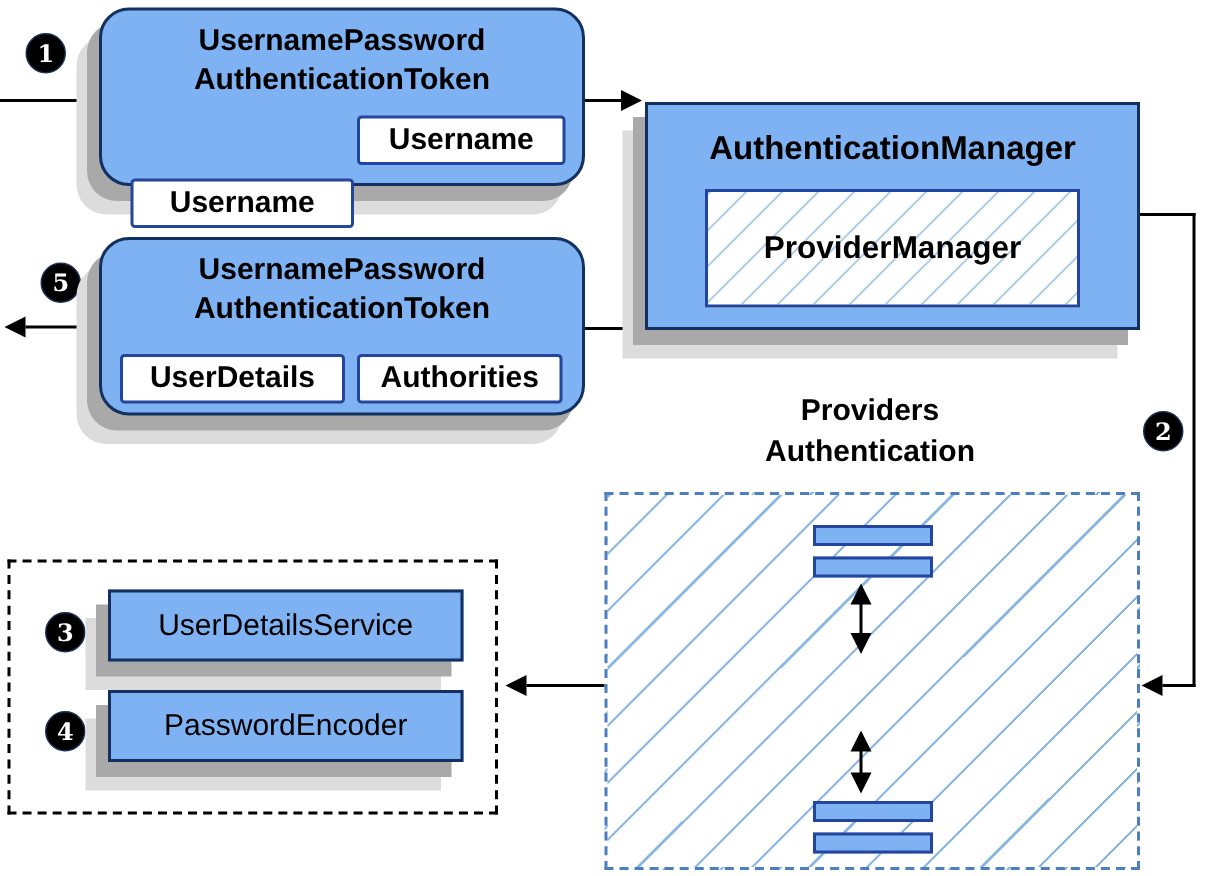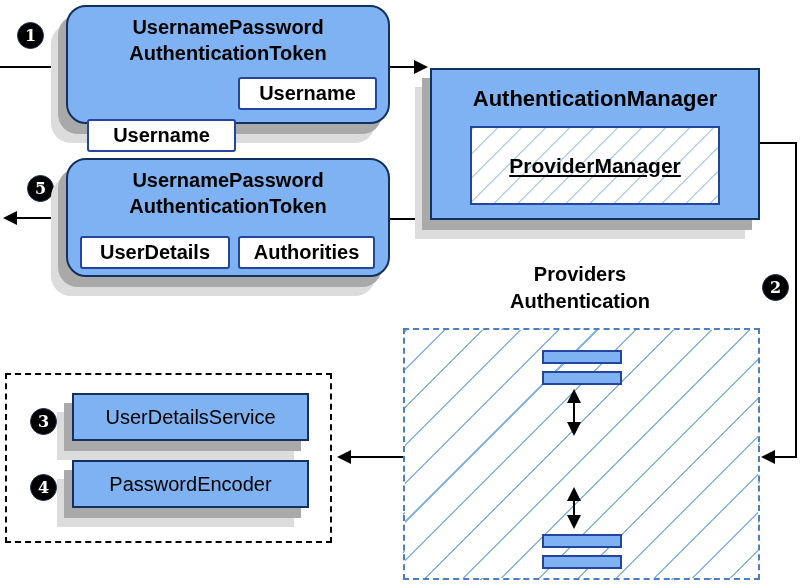"ProviderManager" #provider-manager { text-decoration: underline -> none }
